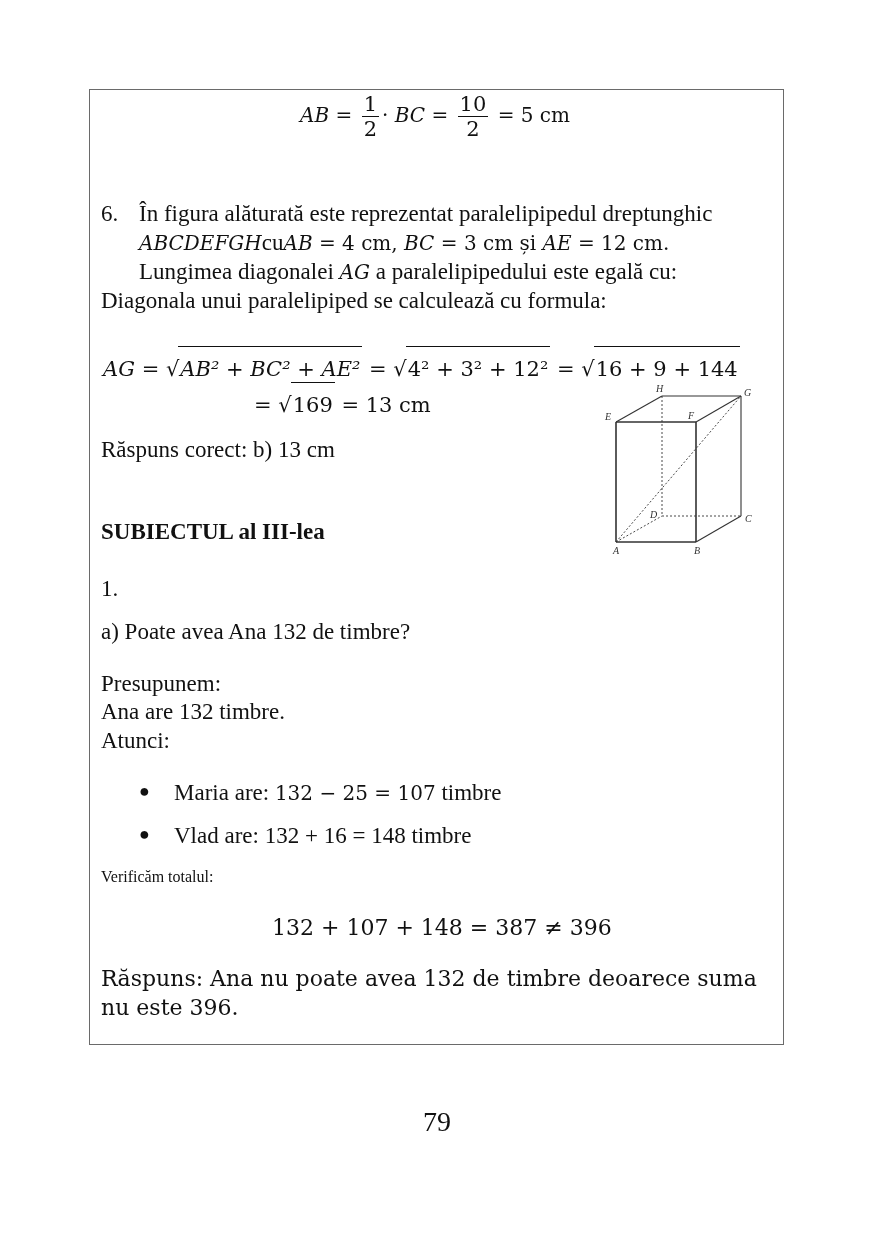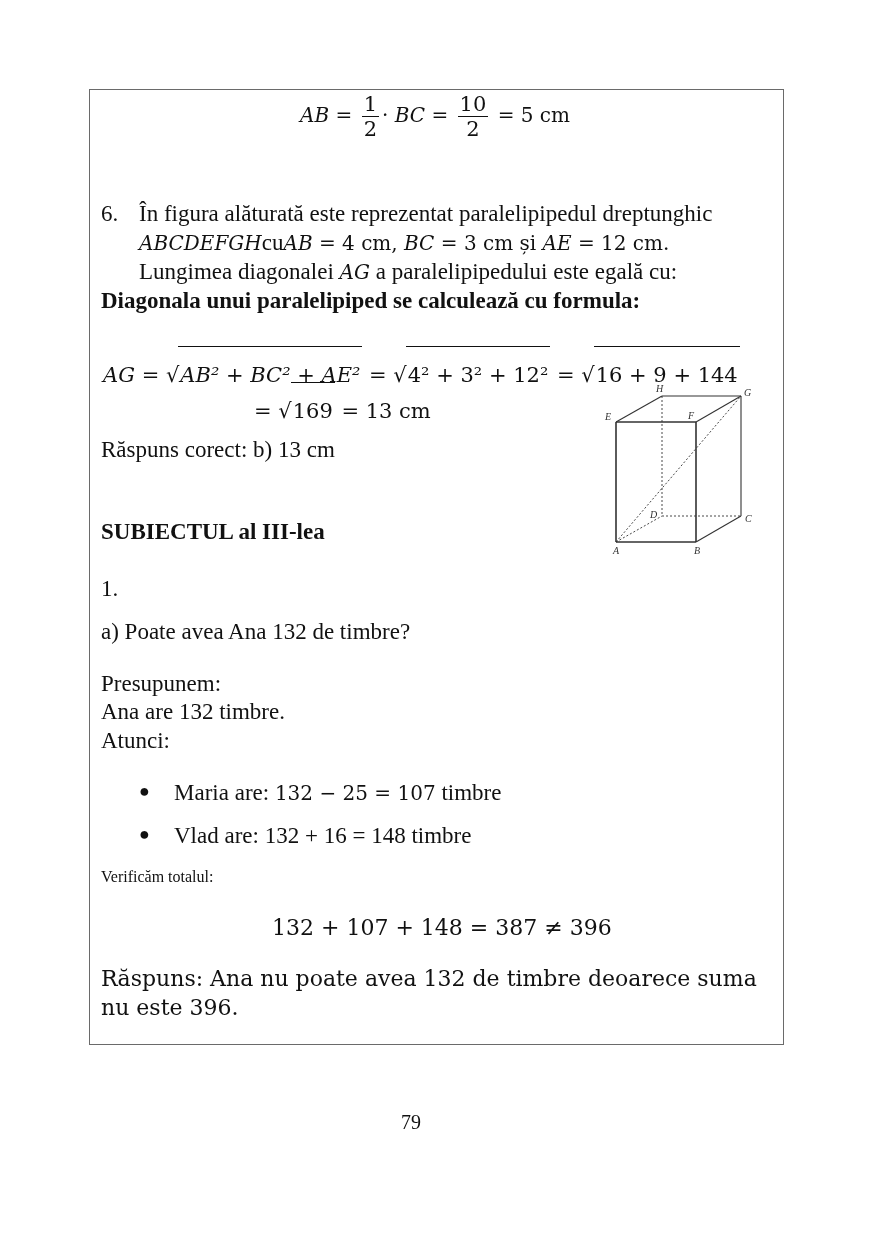"Diagonala unui paralelipiped se" div.abs { font-weight: bold -> none }
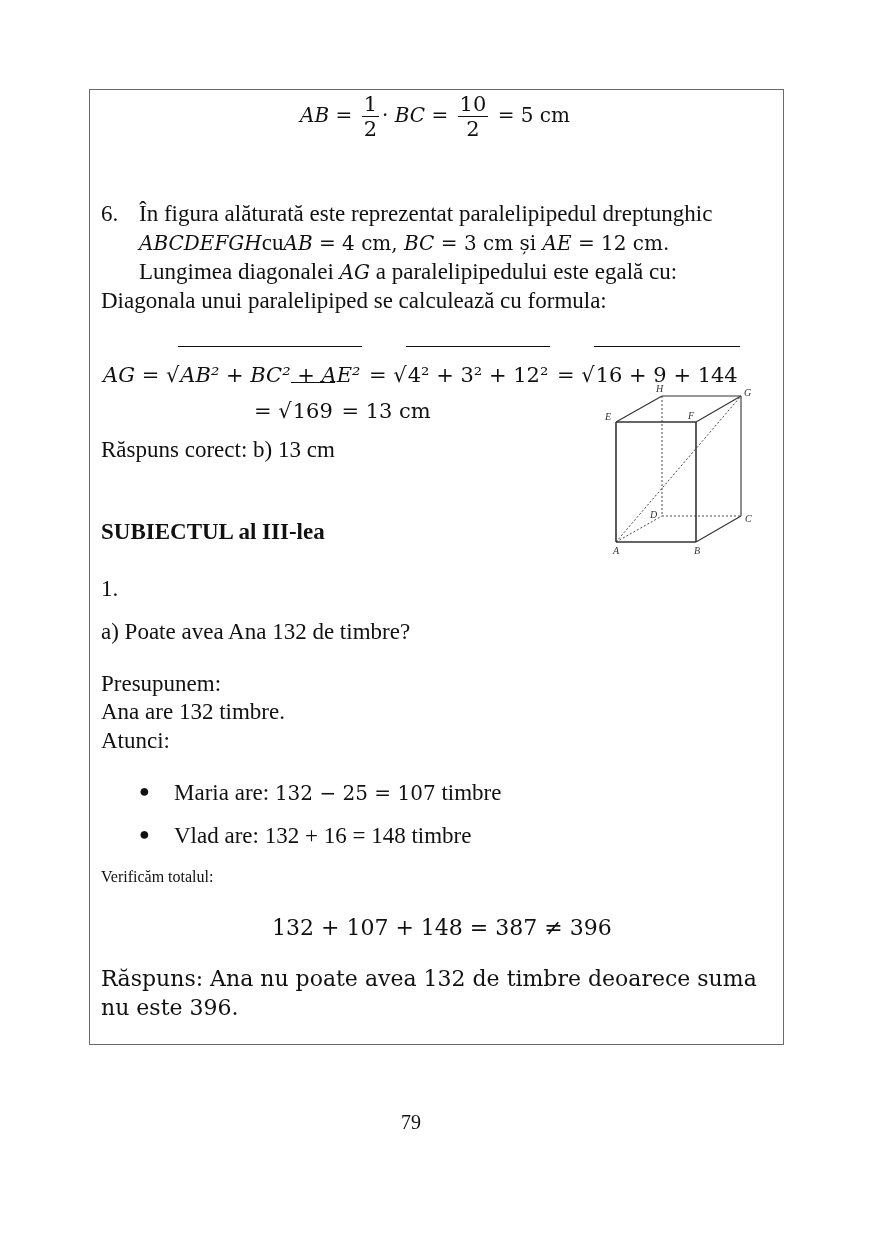"AB² + BC² + AE²" .sqrt { padding: 16px 2px -> 10px 2px }
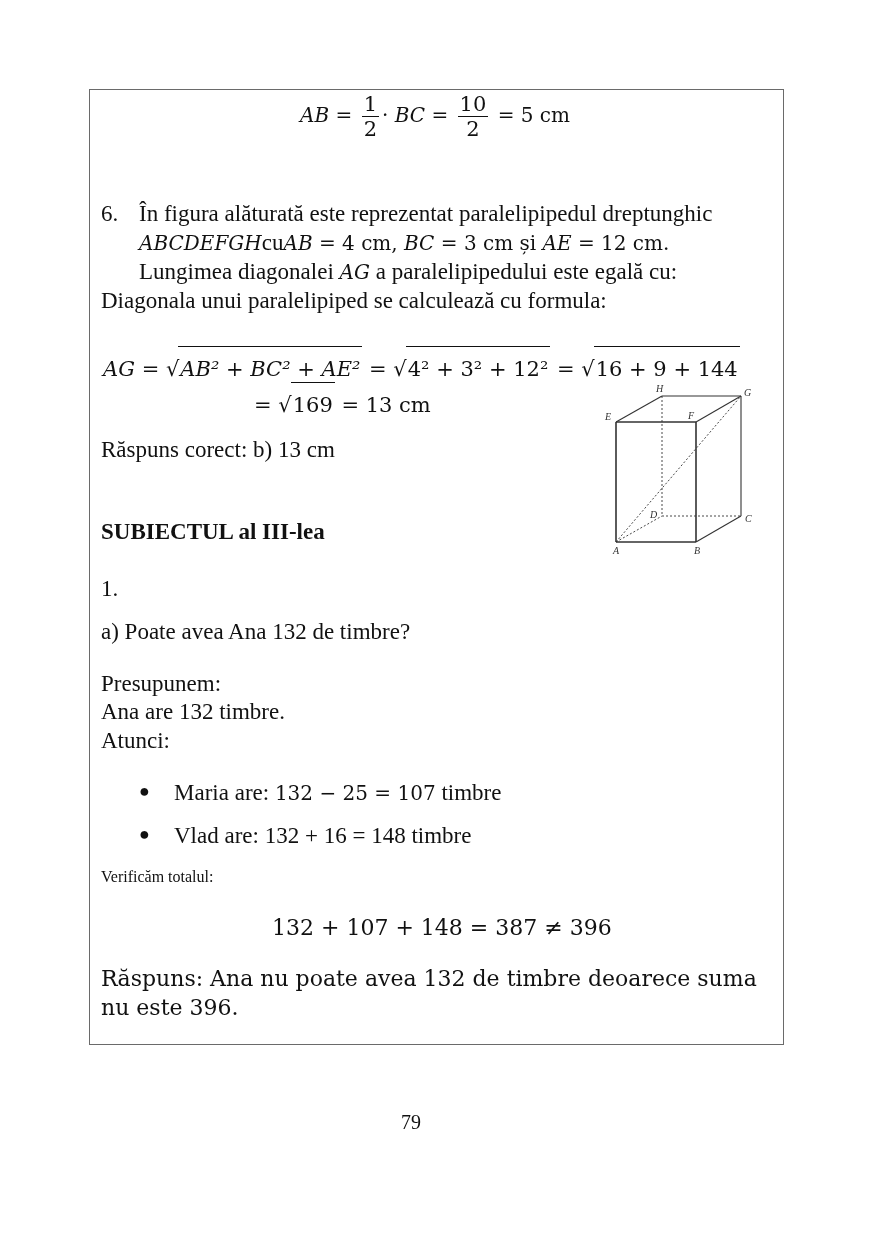"79" div.abs { font-size: 20px -> 28px; left: 401px -> 423px }
